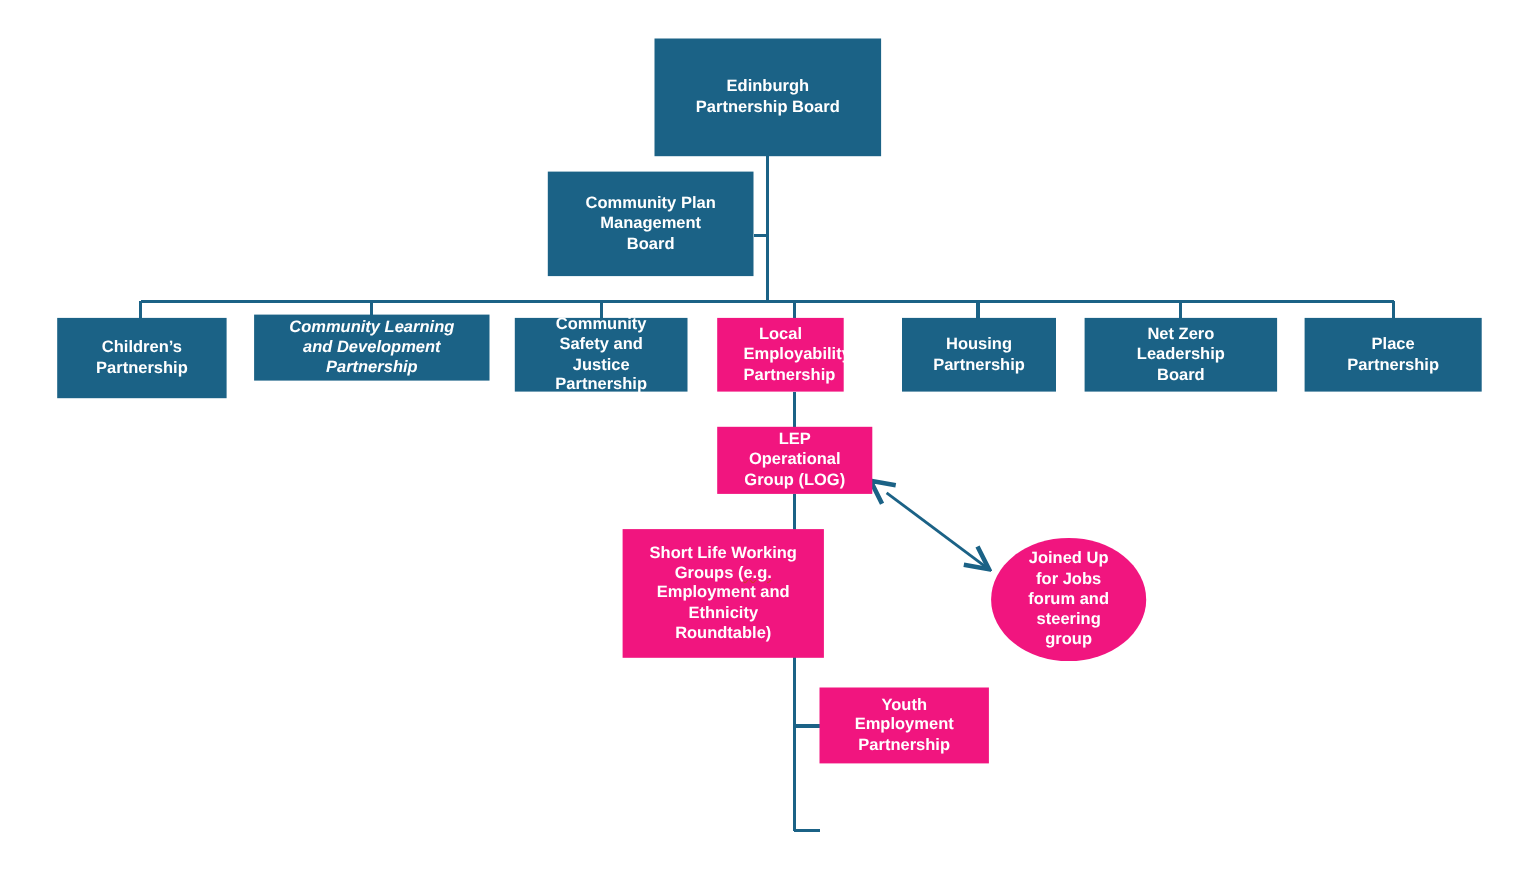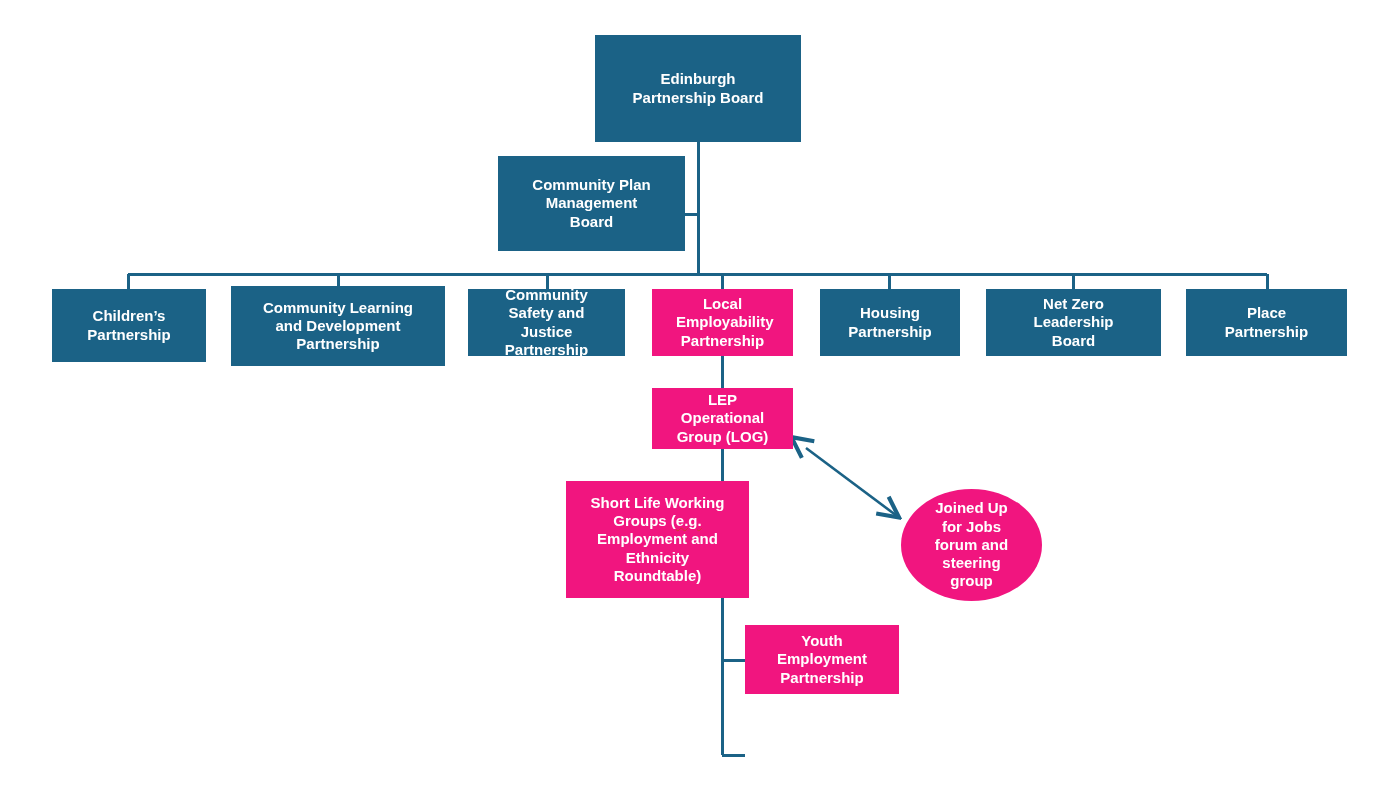"Community Learning and Development" div.node { font-style: none -> italic; height: 80px -> 60px }
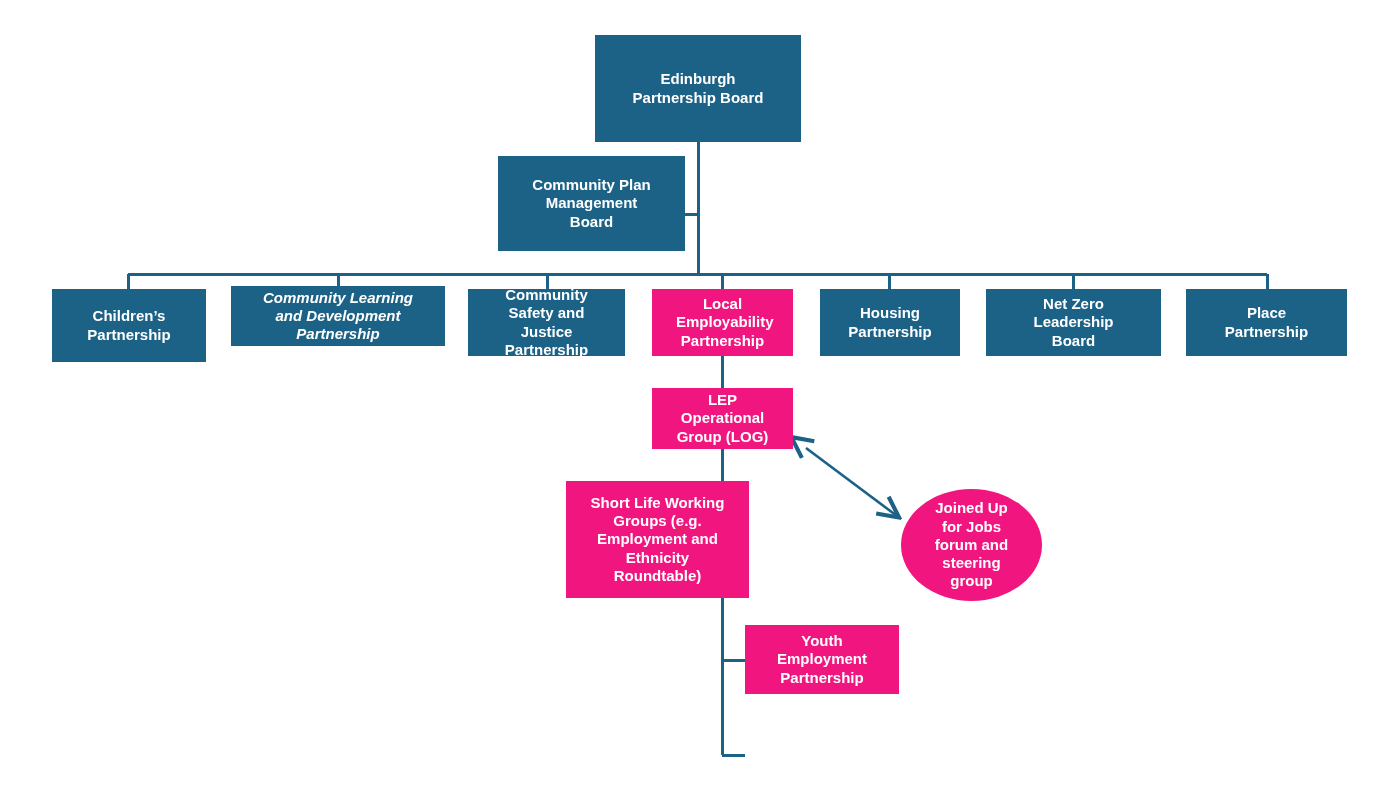"Local Employability Partnership" div.node { width: 141px -> 115px }
